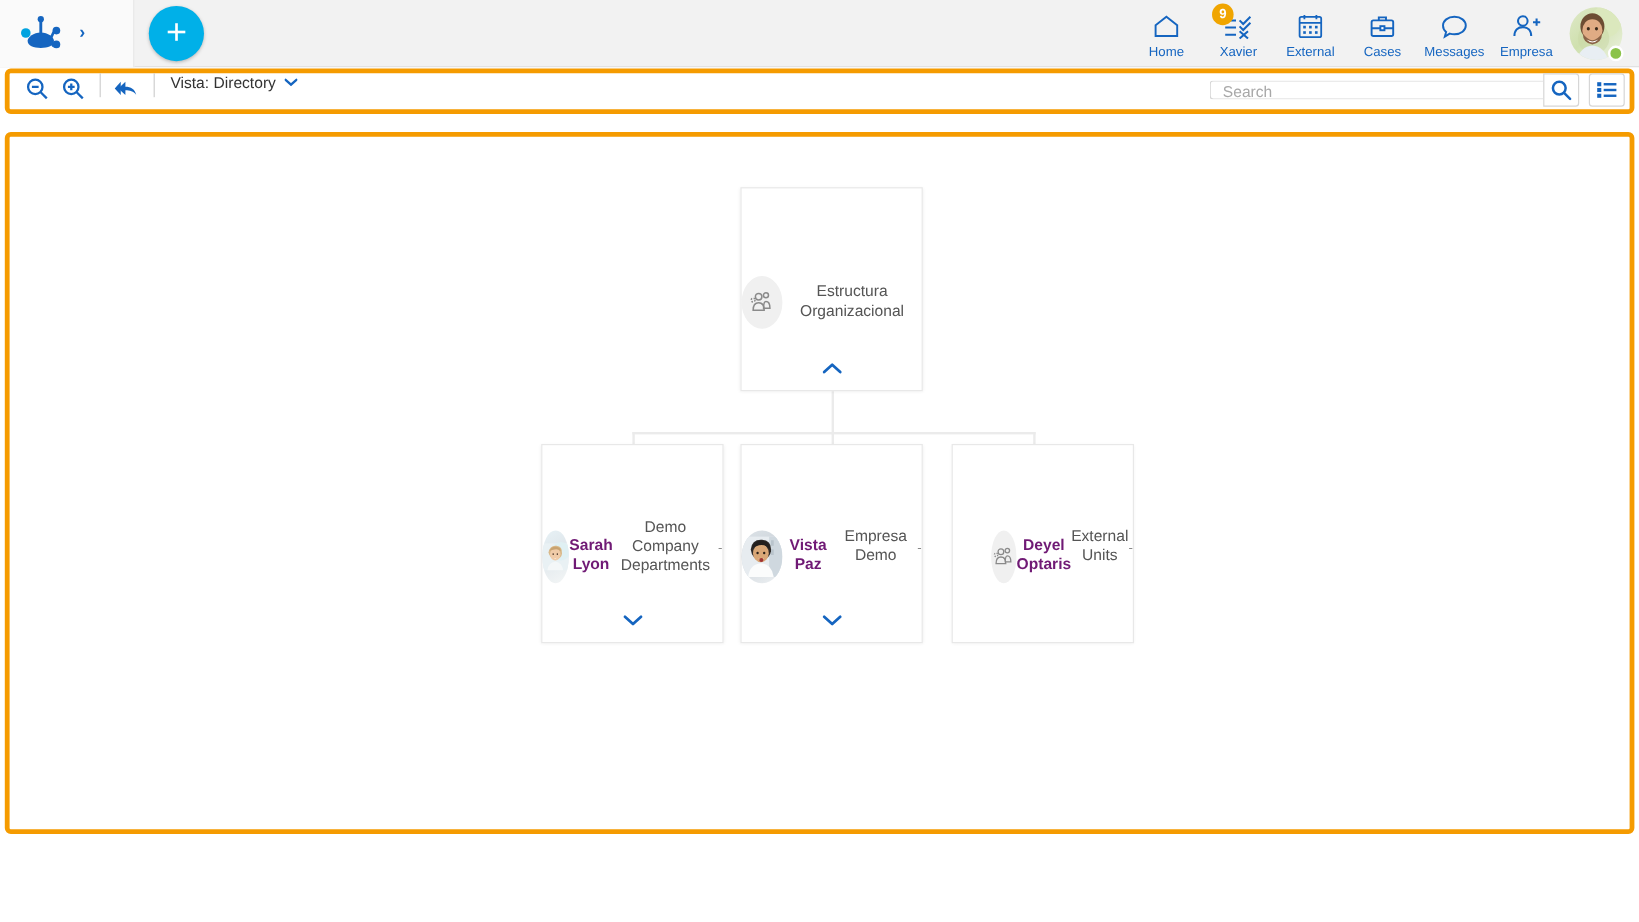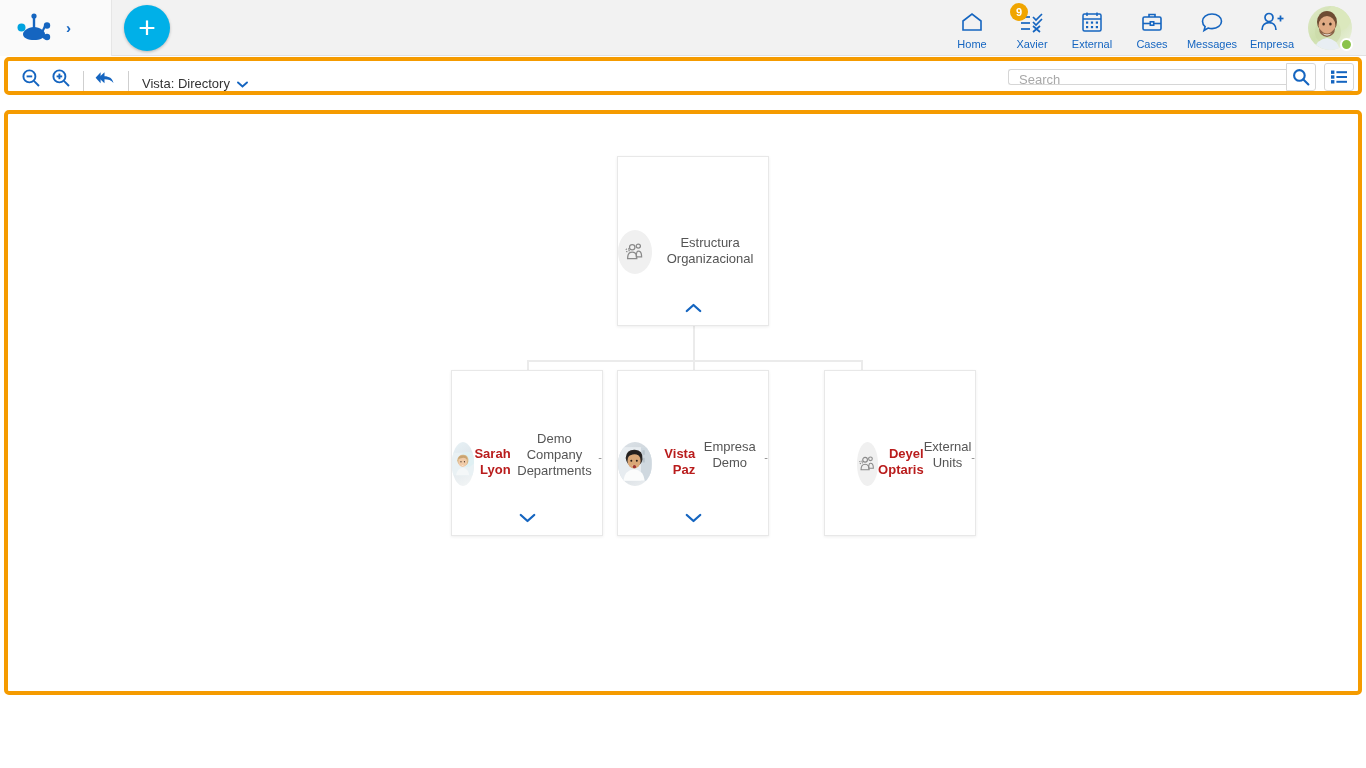"Vista: Directory" .toolbar { align-items: flex-end -> flex-start }
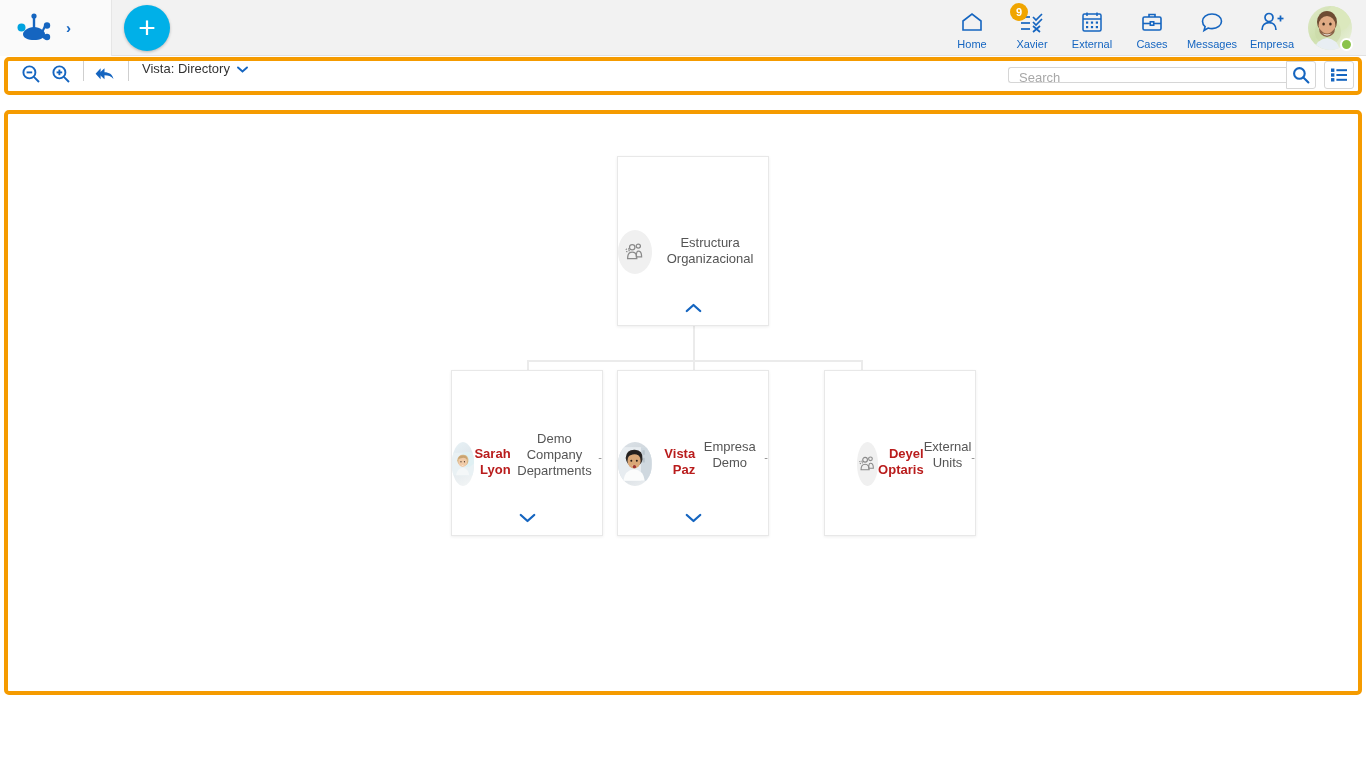"Sarah Lyon" .node-title { color: #b91c1c -> #701a75; text-align: right -> center }
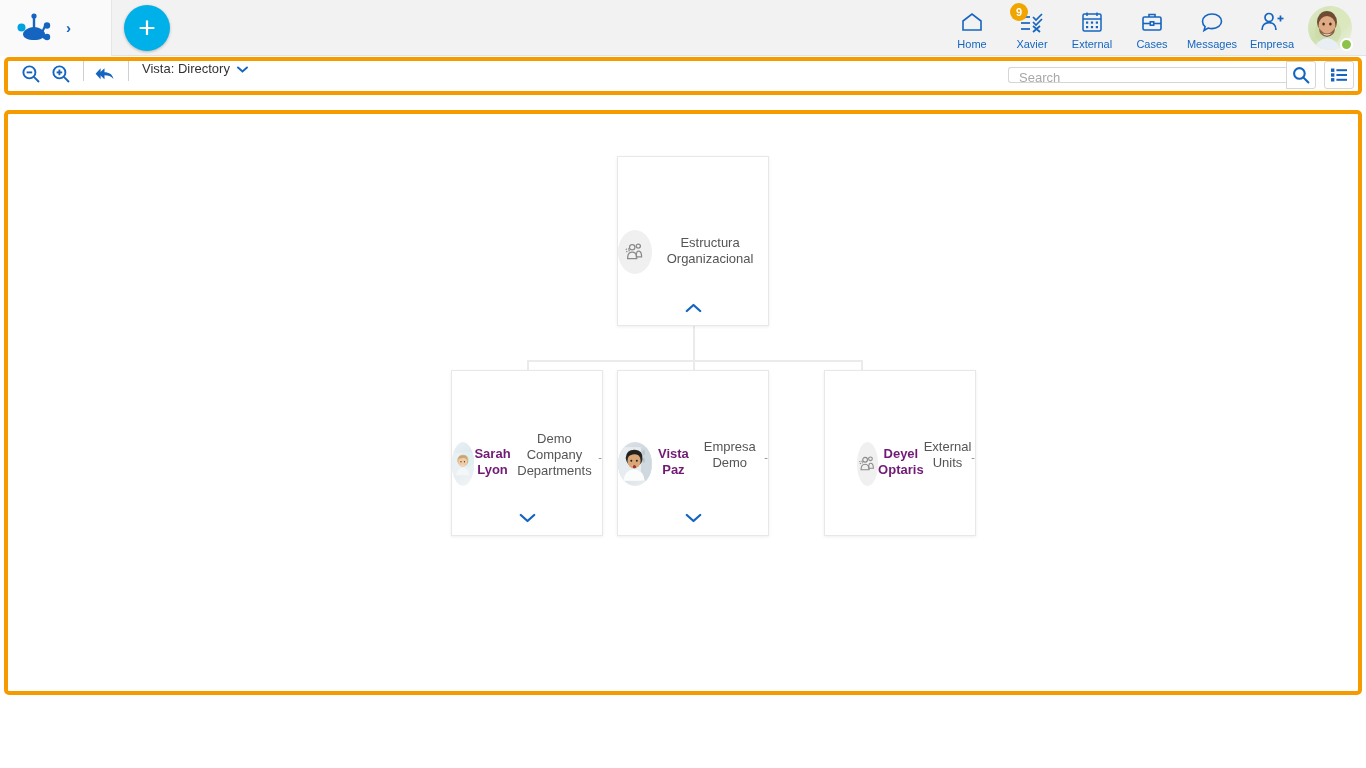"Deyel Optaris" div.node { left: 816px -> 785px }
